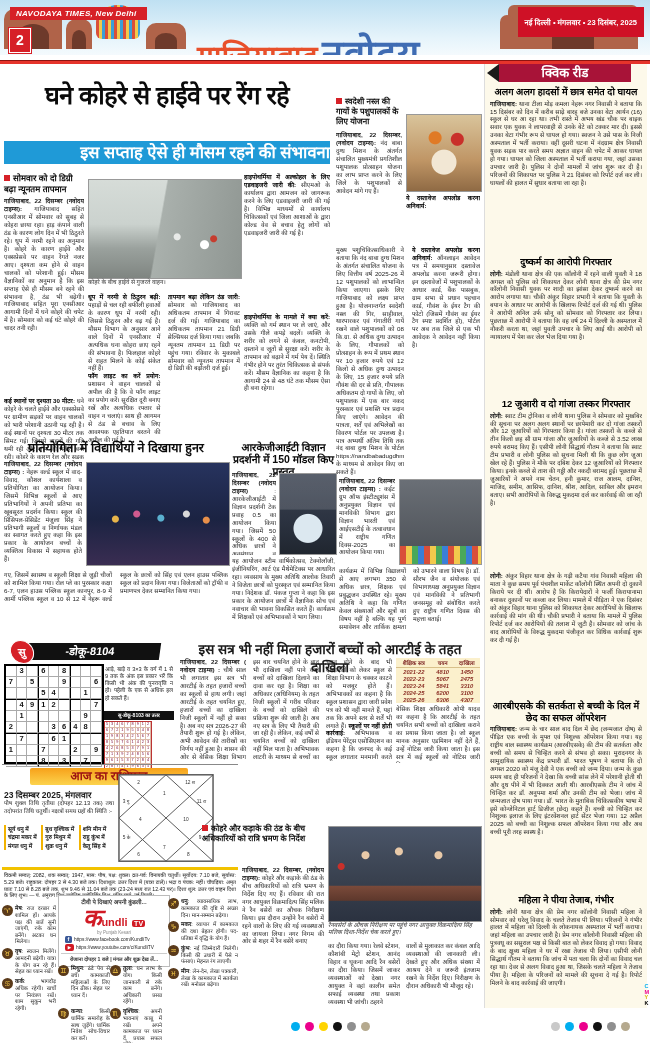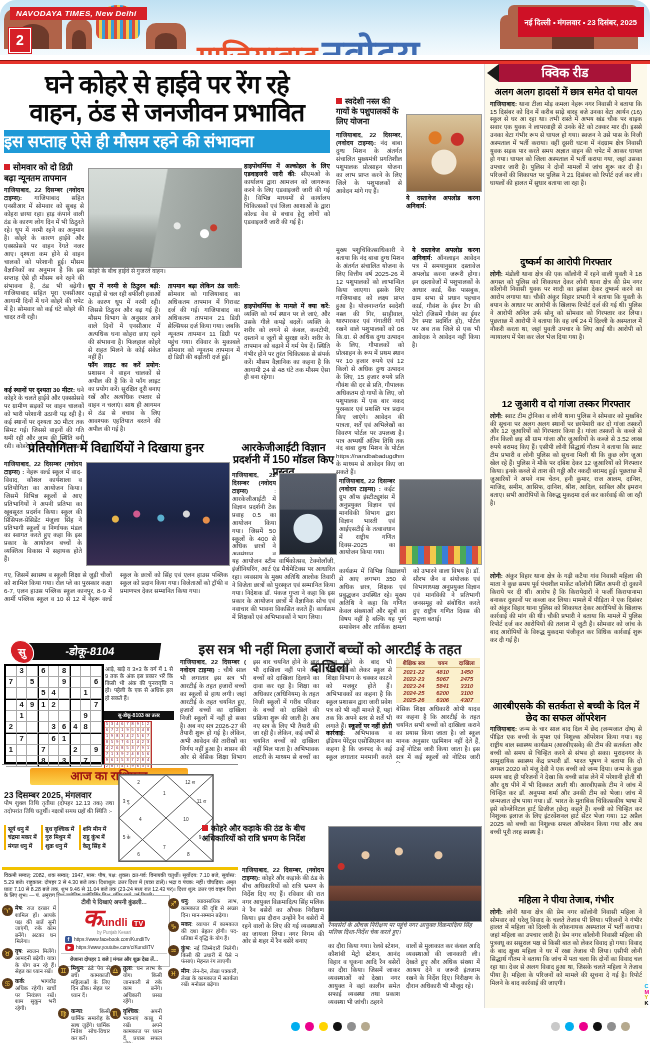"NAVODAYA TIMES, New Delhi" .page { border-radius: 16px -> none }
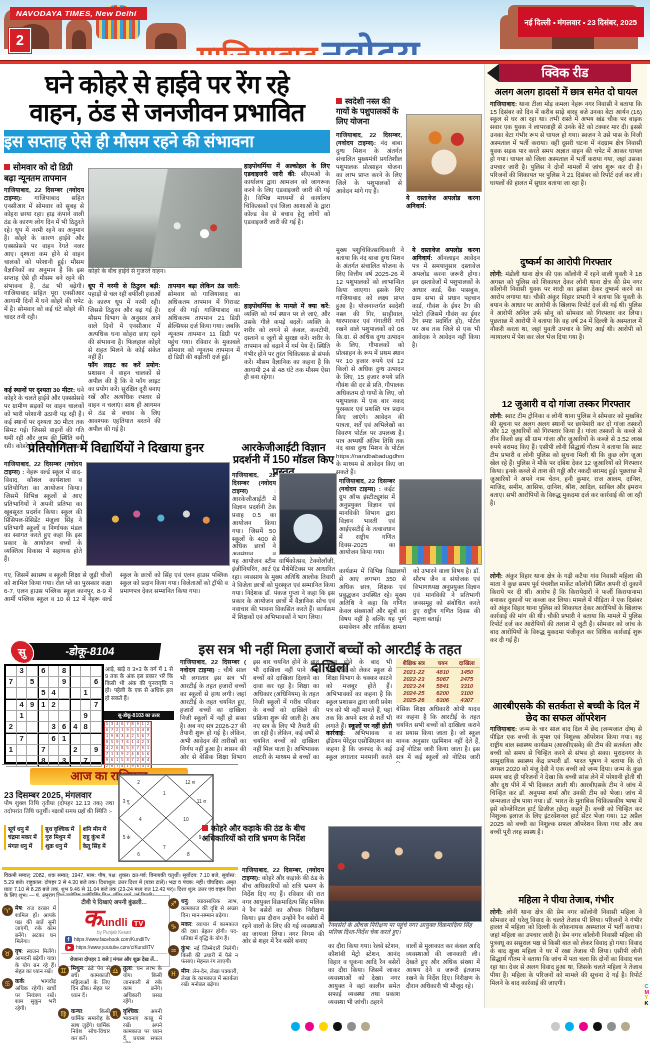"घने कोहरे से हाईवे पर" div.abs { top: 70px -> 81px }
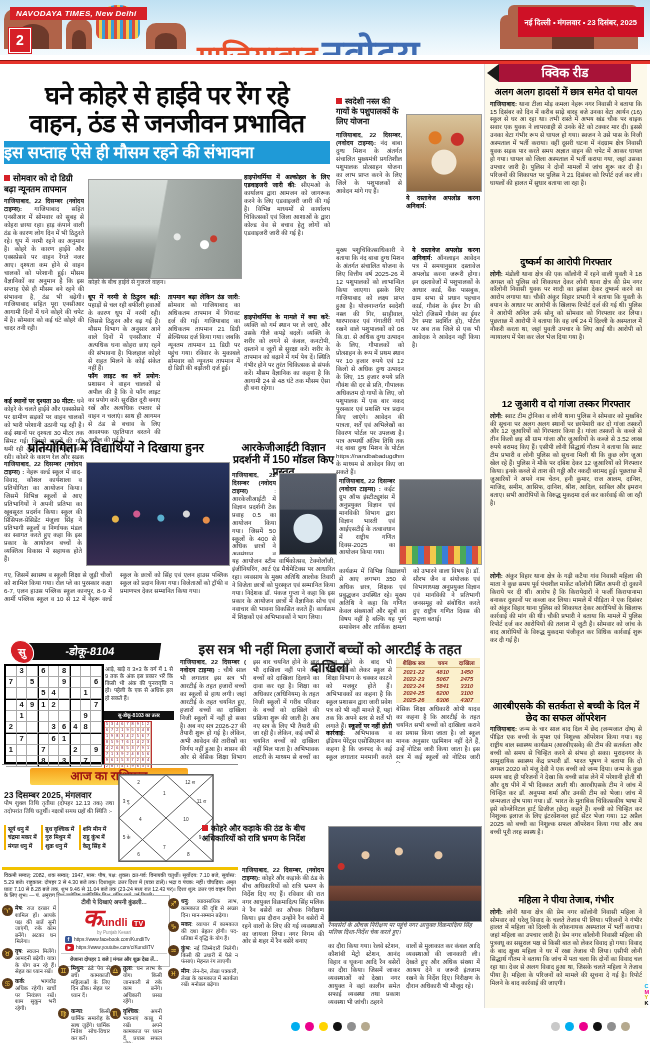"वाहन, ठंड से जनजीवन प्रभावित" div.lead-head { html: <div>वाहन, ठंड से जनजीवन प्रभावित</div> -> none }
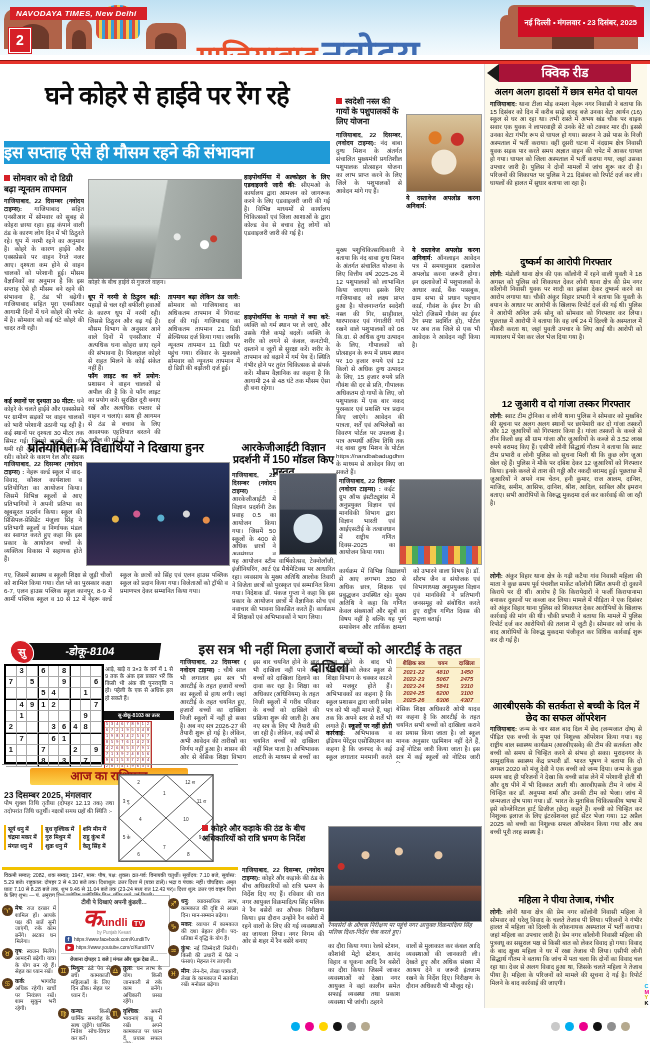"इस सप्ताह ऐसे ही मौसम" .bluebar { text-align: left -> right }
